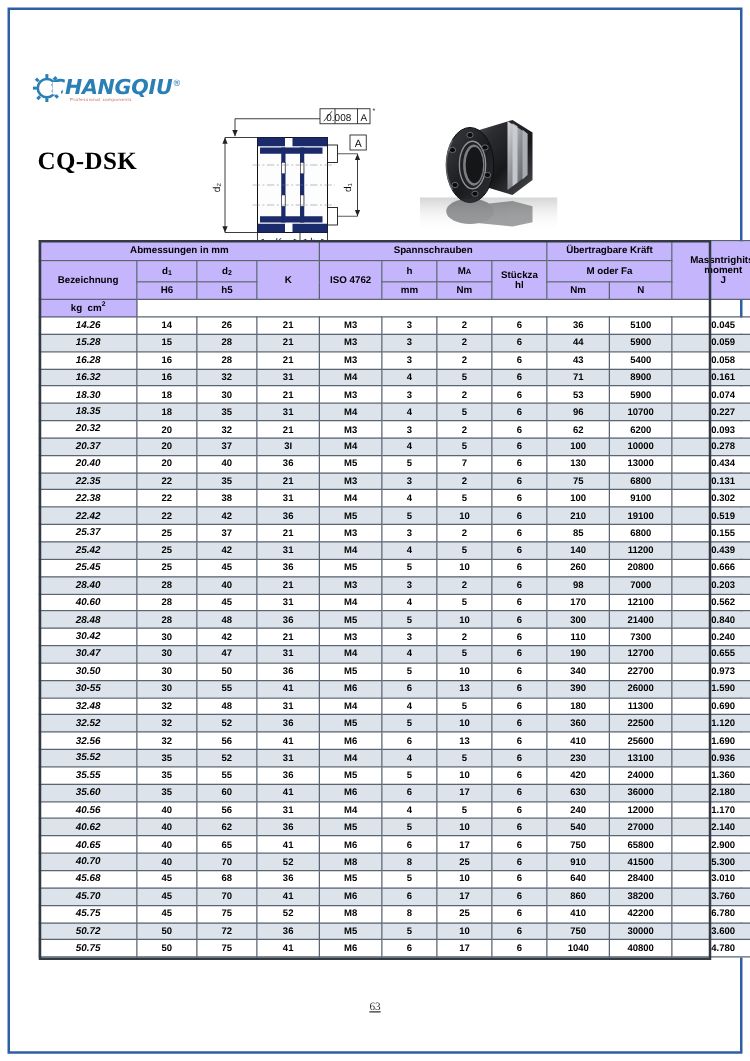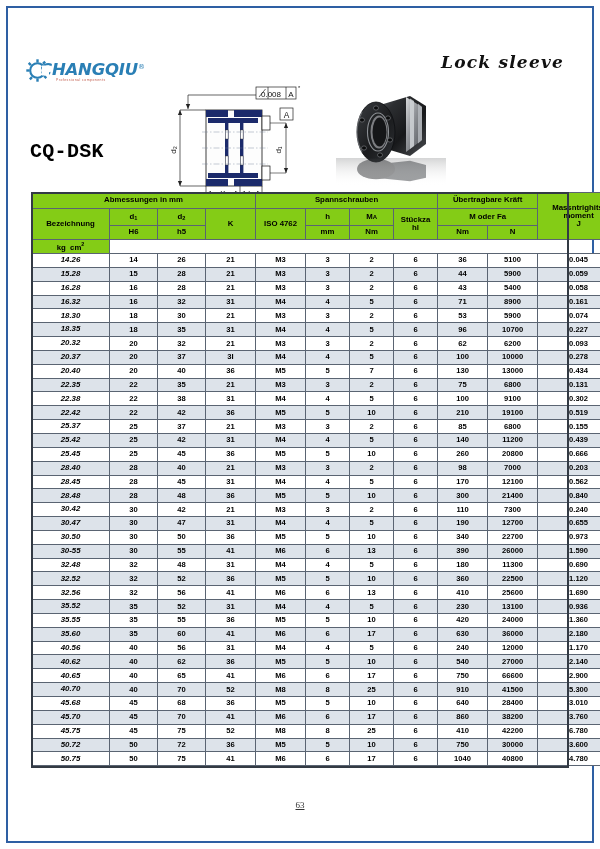"Lock sleeve" div.script-title { html: <div>Lock sleeve</div> -> none }
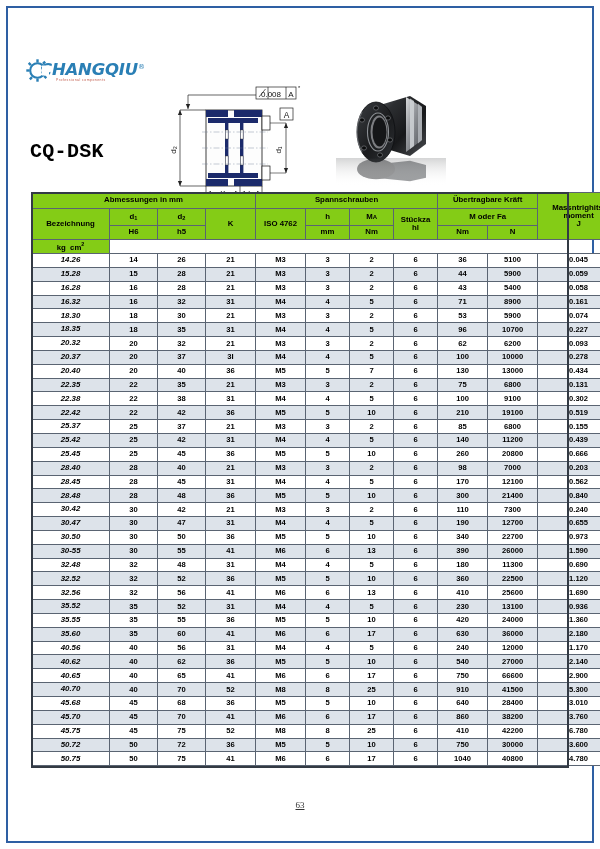"CQ-DSK" .model-title { font-family: Liberation Mono, monospace -> Liberation Serif, serif; top: 140px -> 118px }
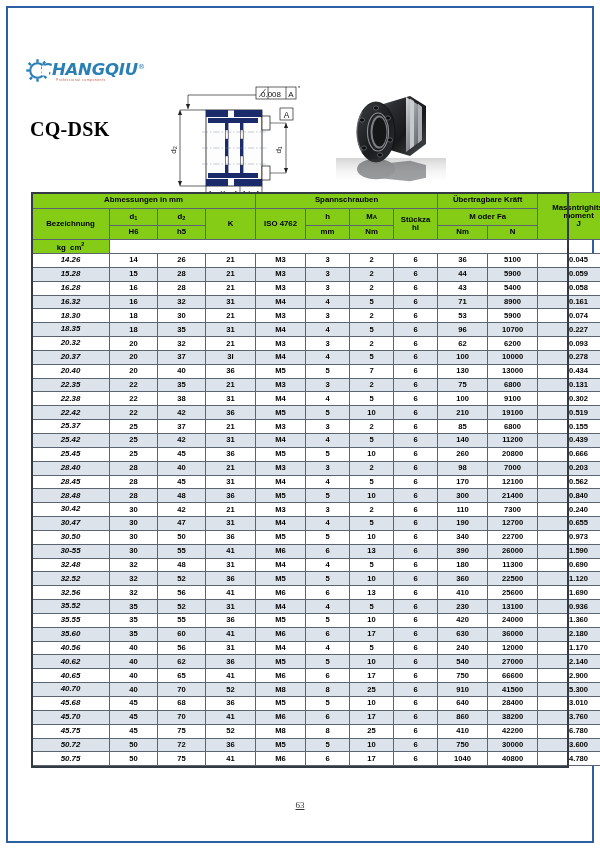"Abmessungen in mm" table.spec thead th { background: #84cc16 -> #c4b5fd }
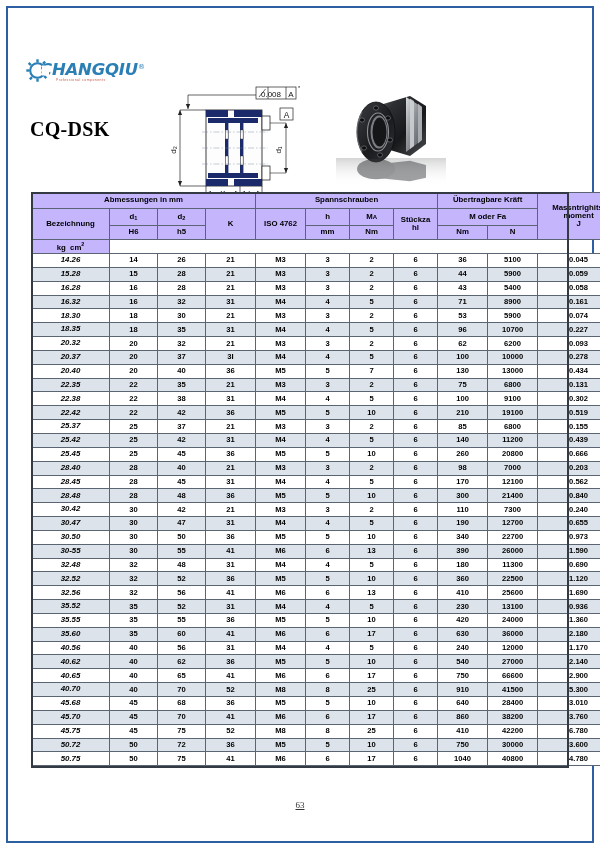"28.45" td.desig { text: 28.45 -> 40.60 }
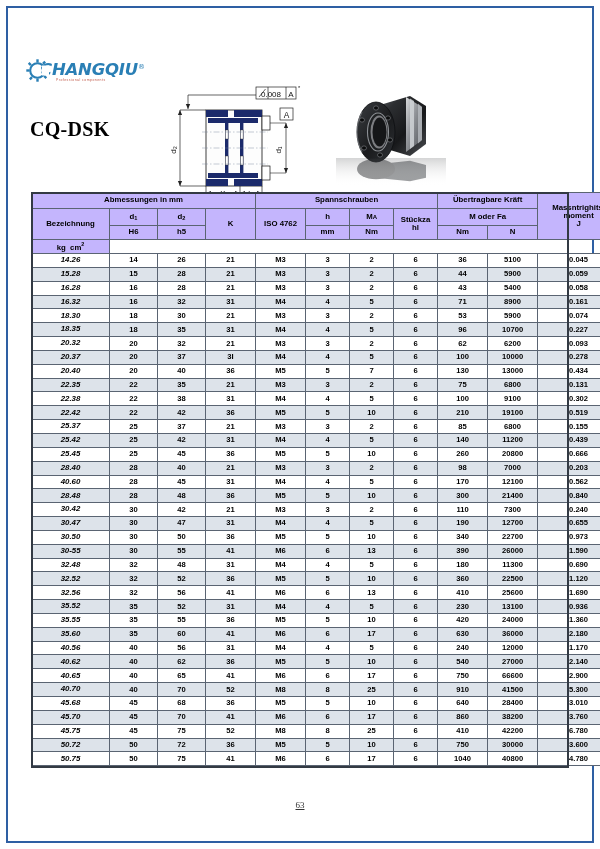"66600" td { text: 66600 -> 65800 }
